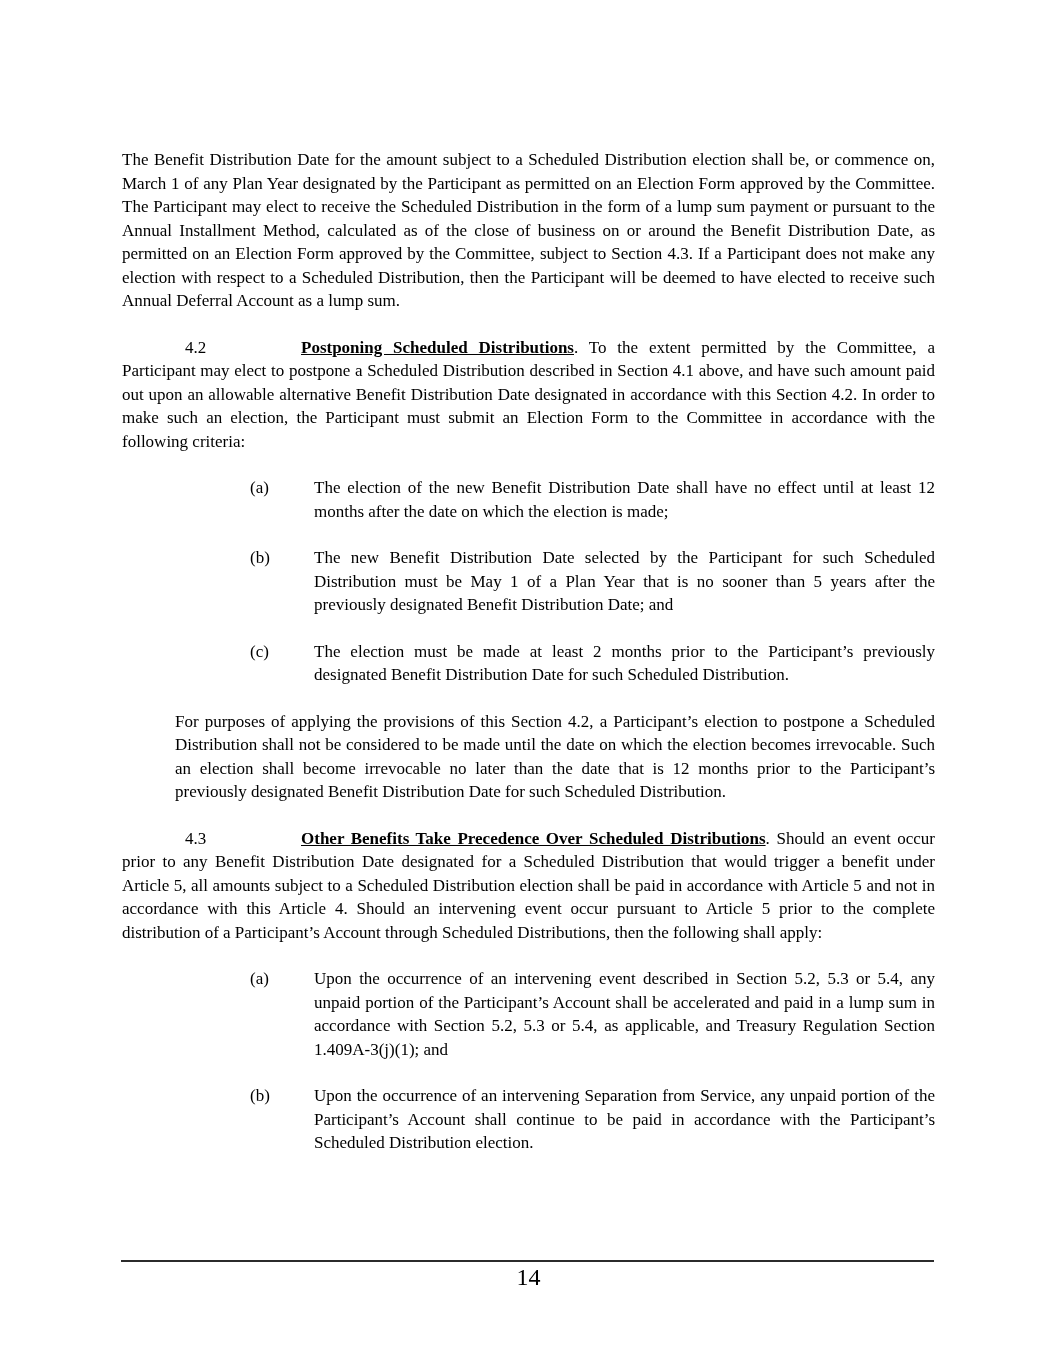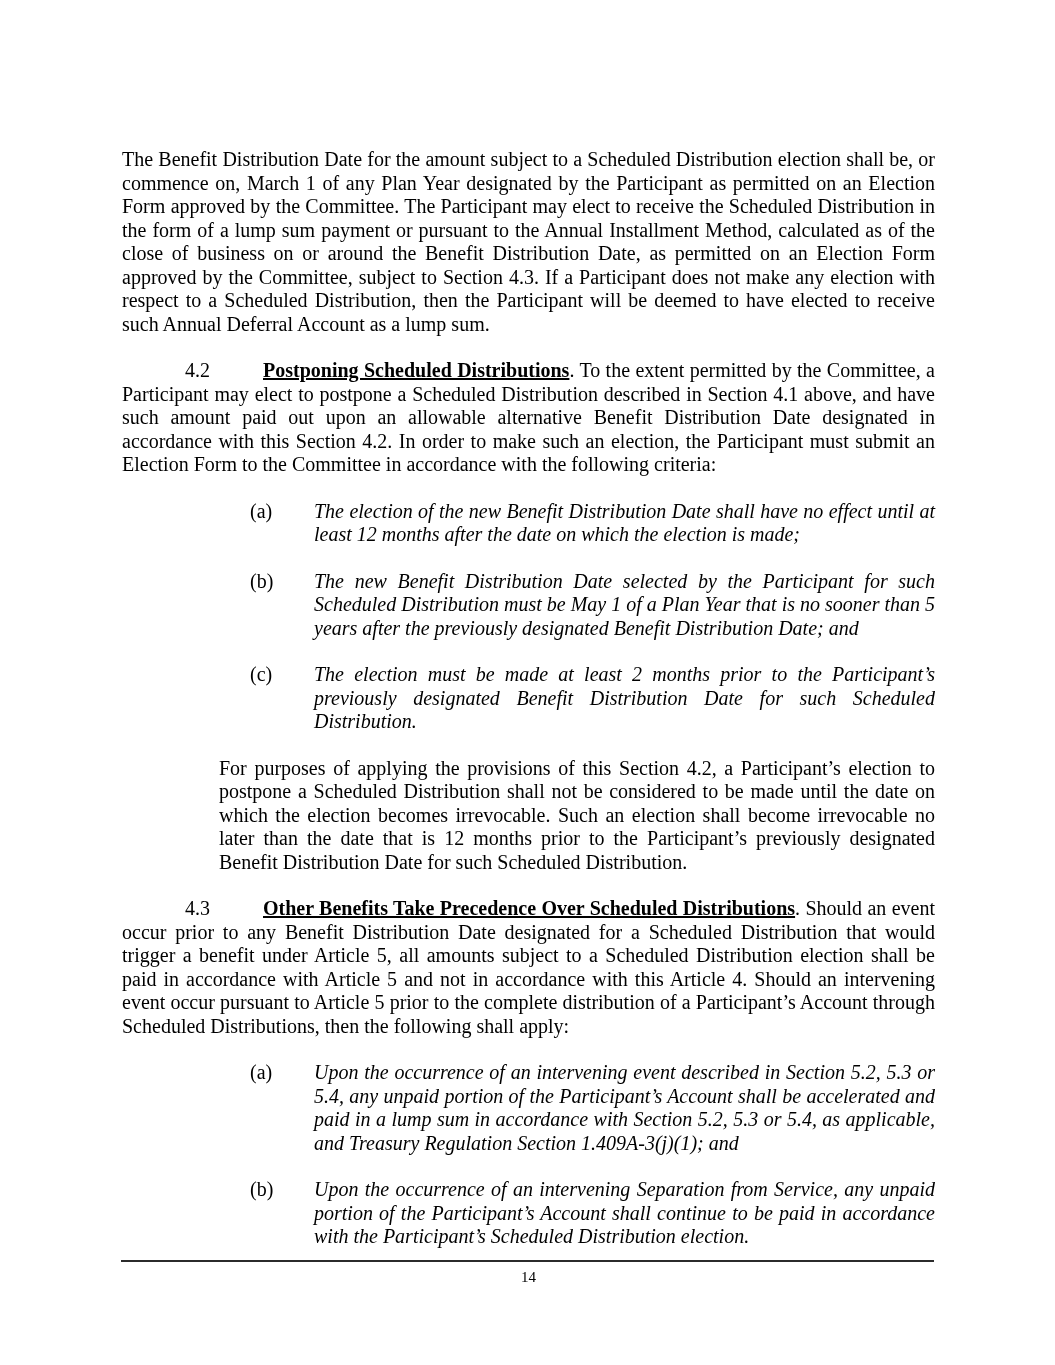"The Benefit Distribution Date for" .content { font-size: 20px -> 17px }
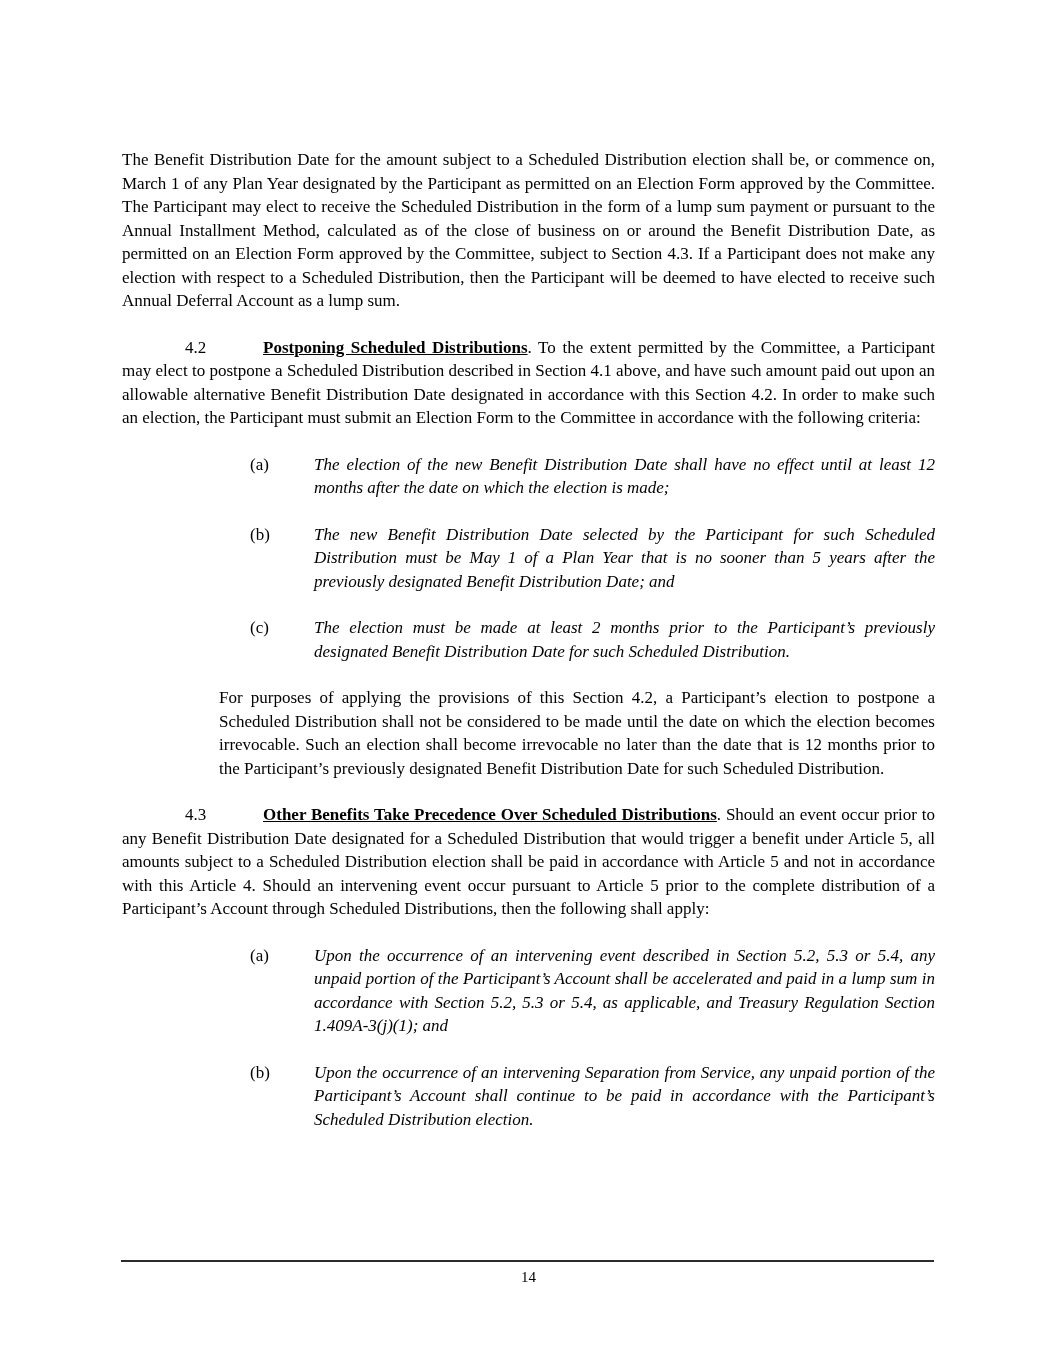"Postponing Scheduled Distributions" .section-heading { margin-left: none -> 38px }
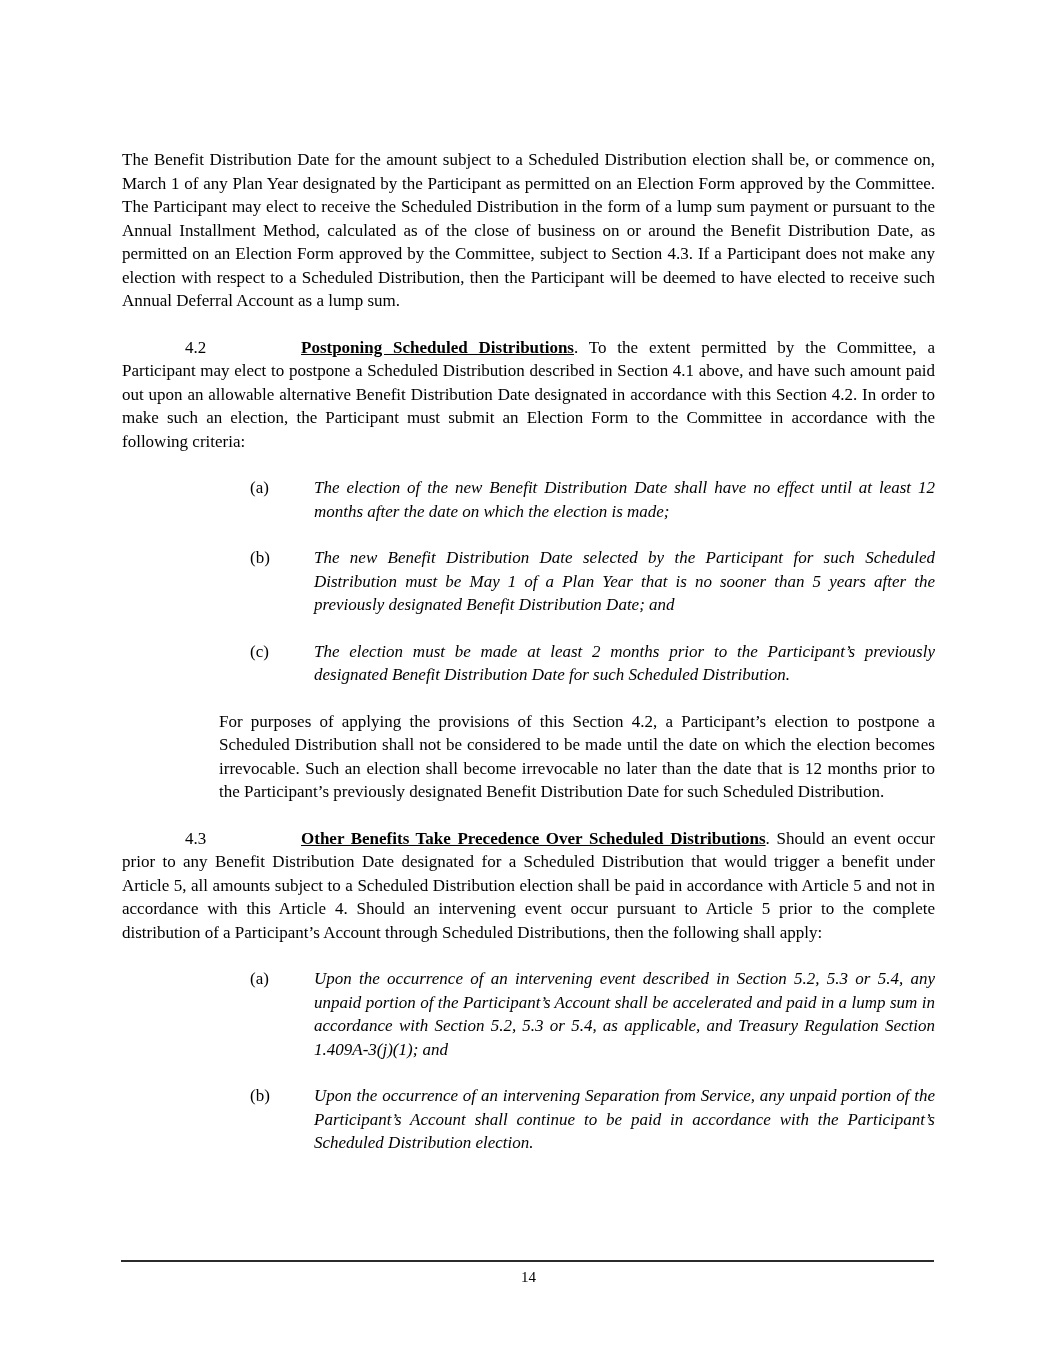"The election of the new" .li-text { font-style: italic -> none }
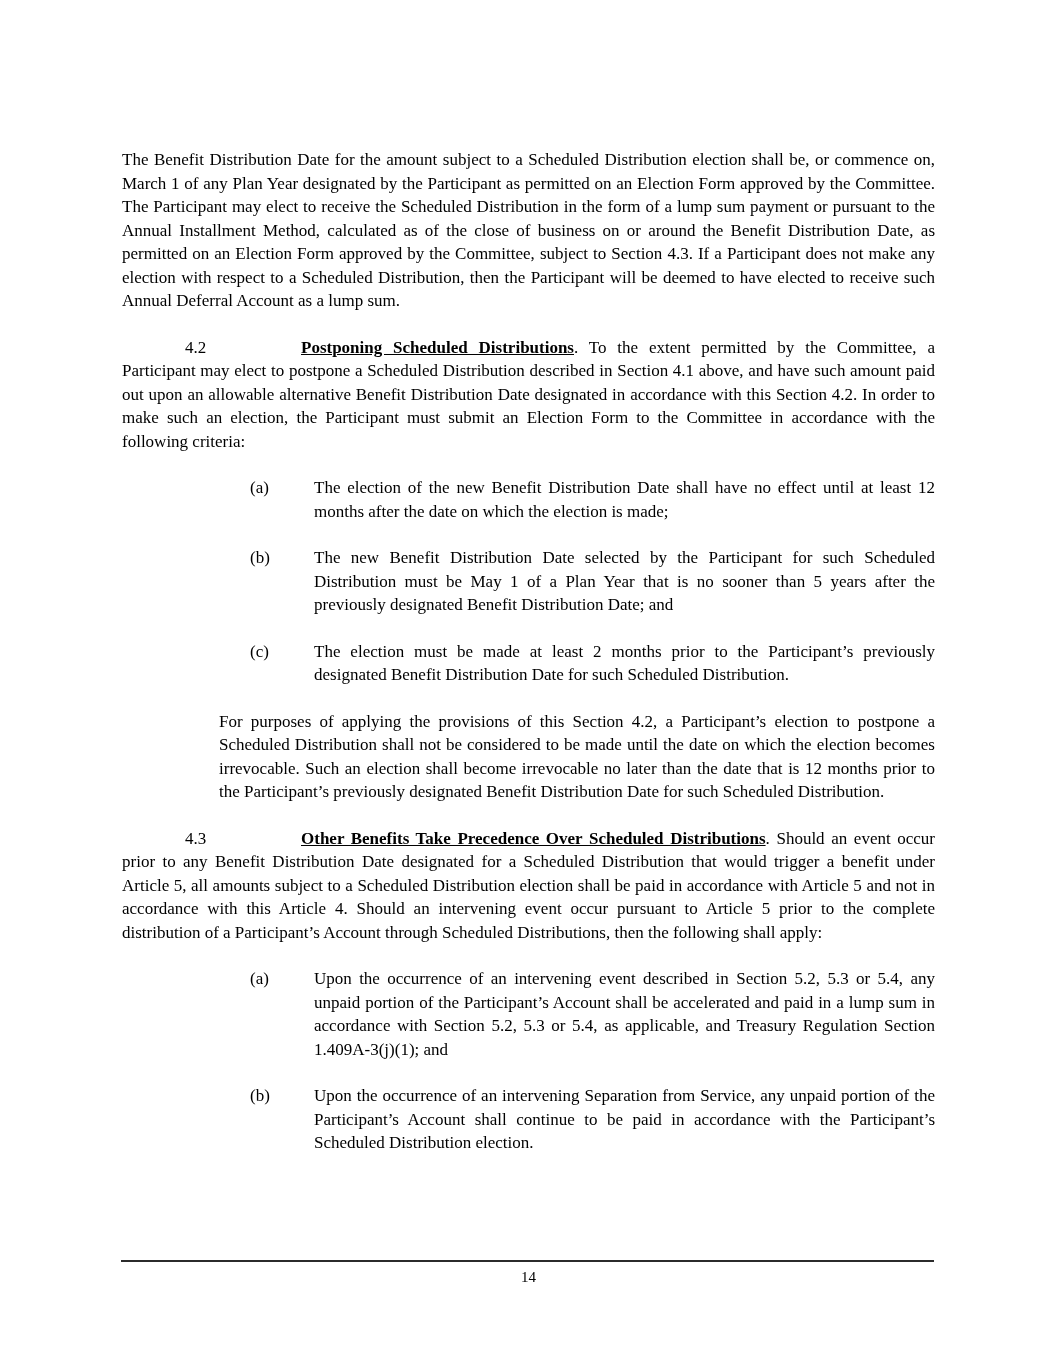"For purposes of applying the" .closing-para { margin-left: 97px -> 53px }
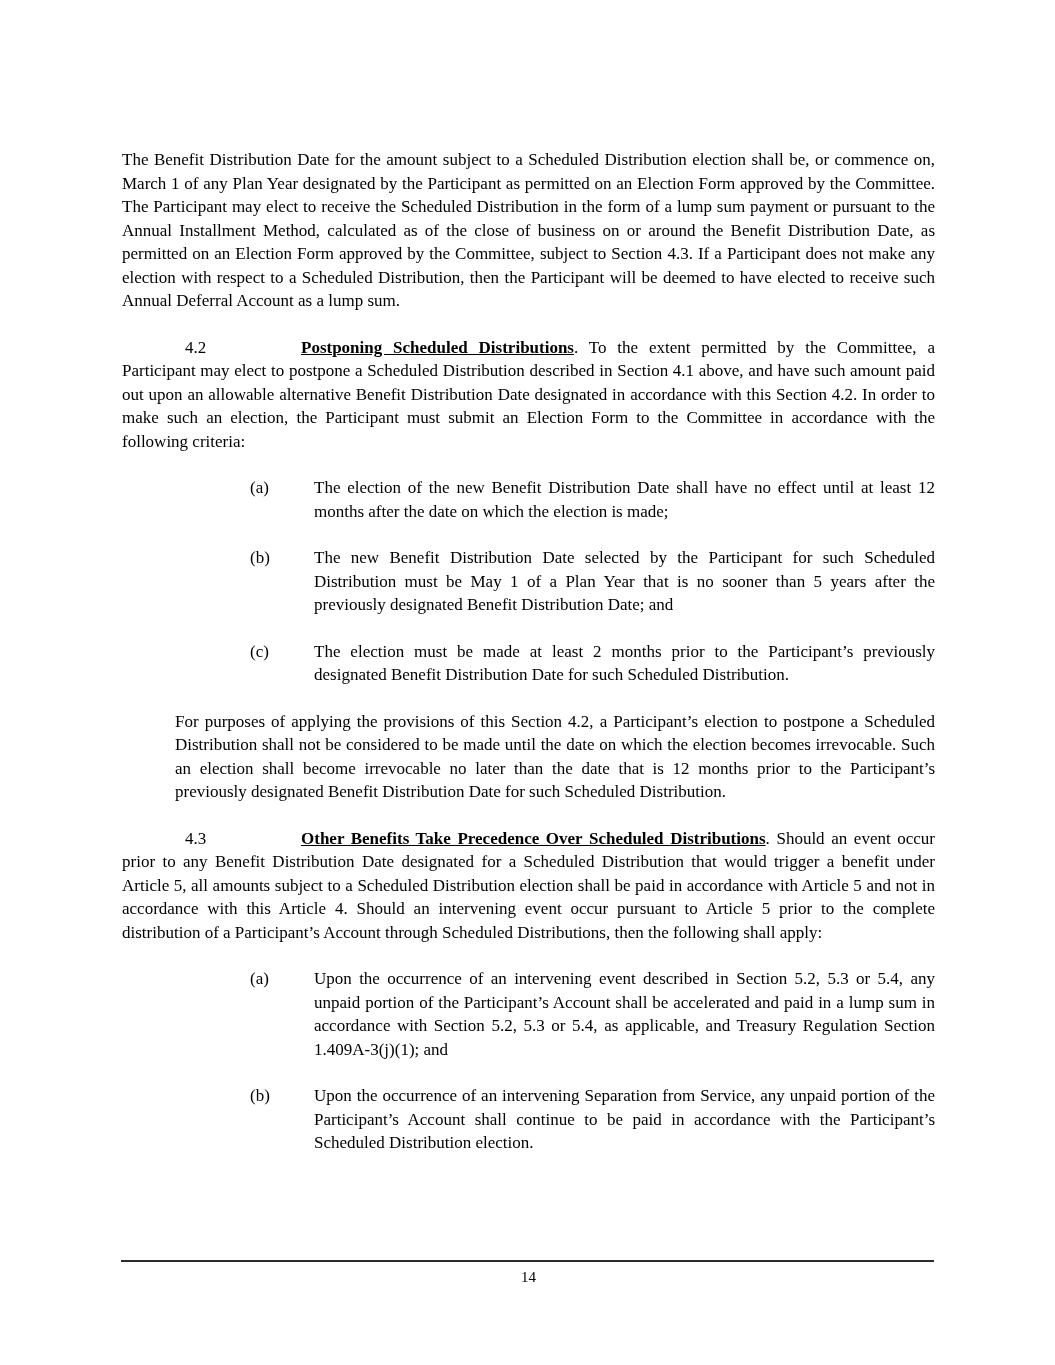"14" .page-number { font-size: 15px -> 24px }
